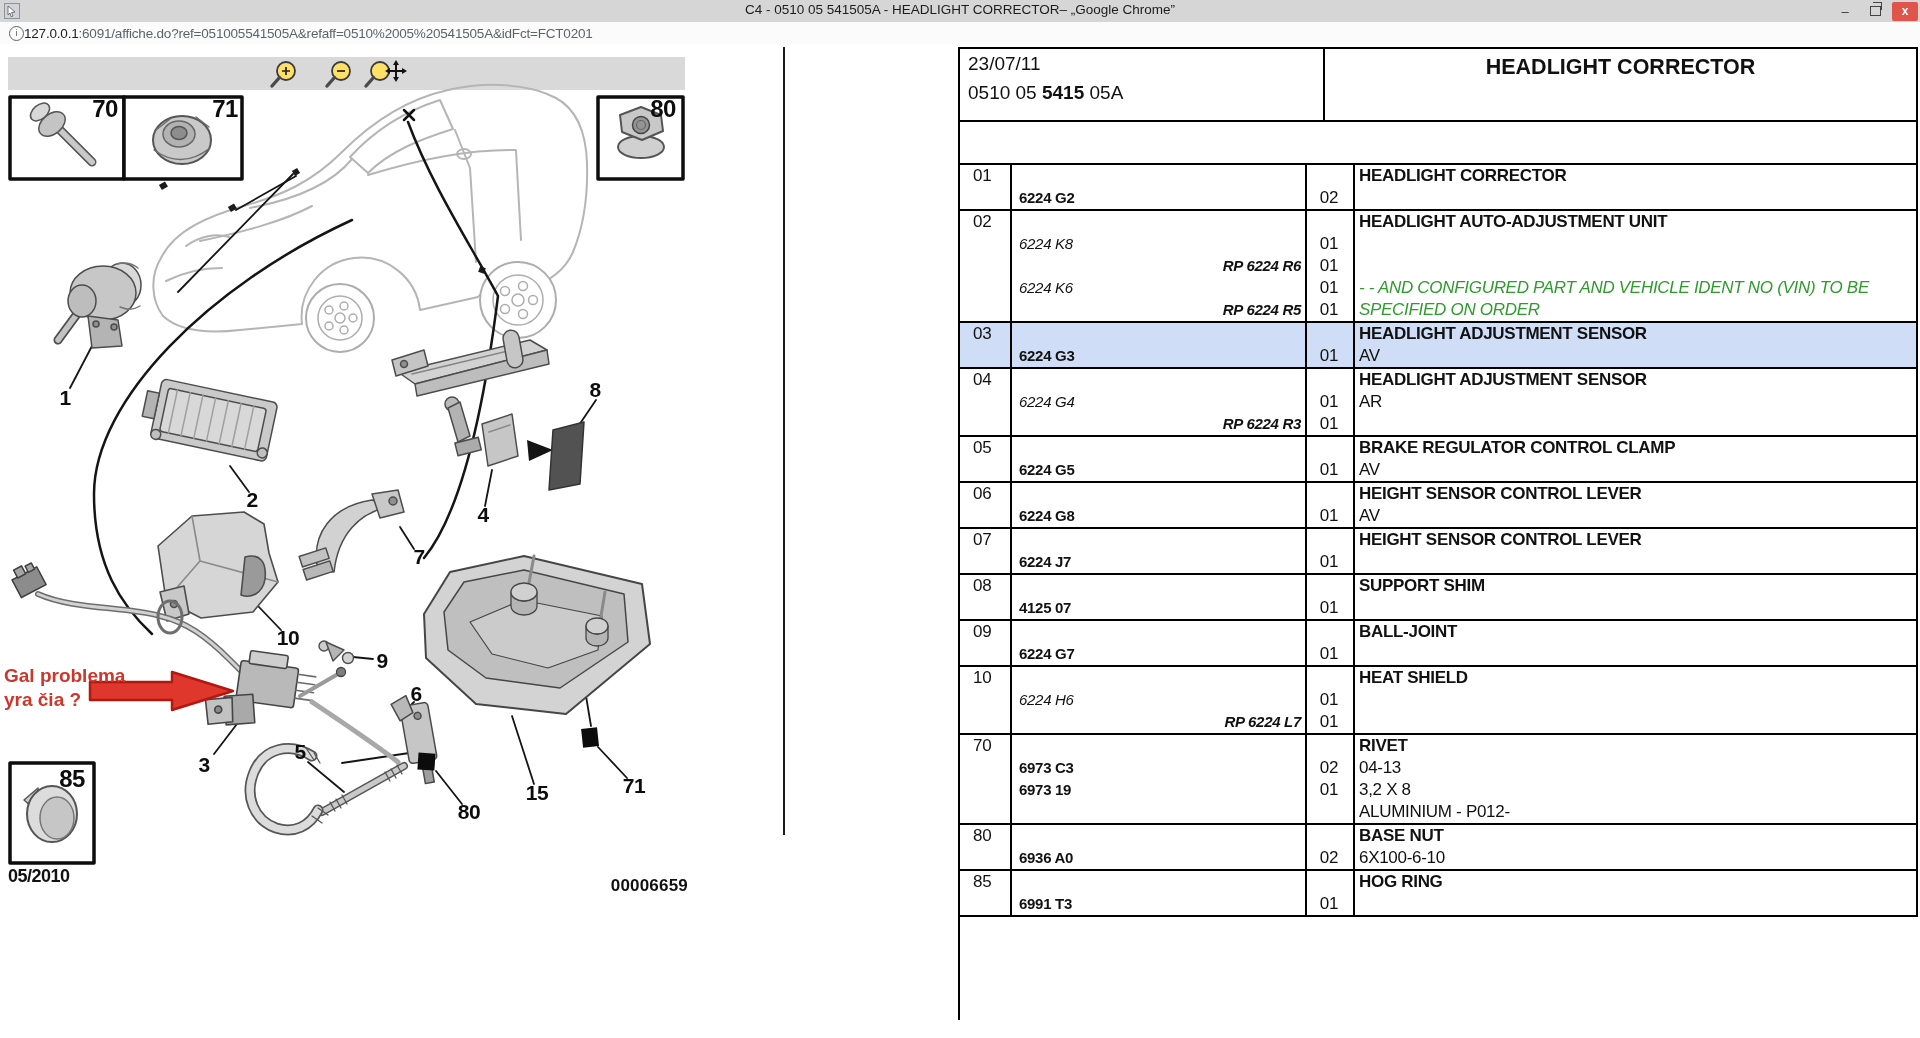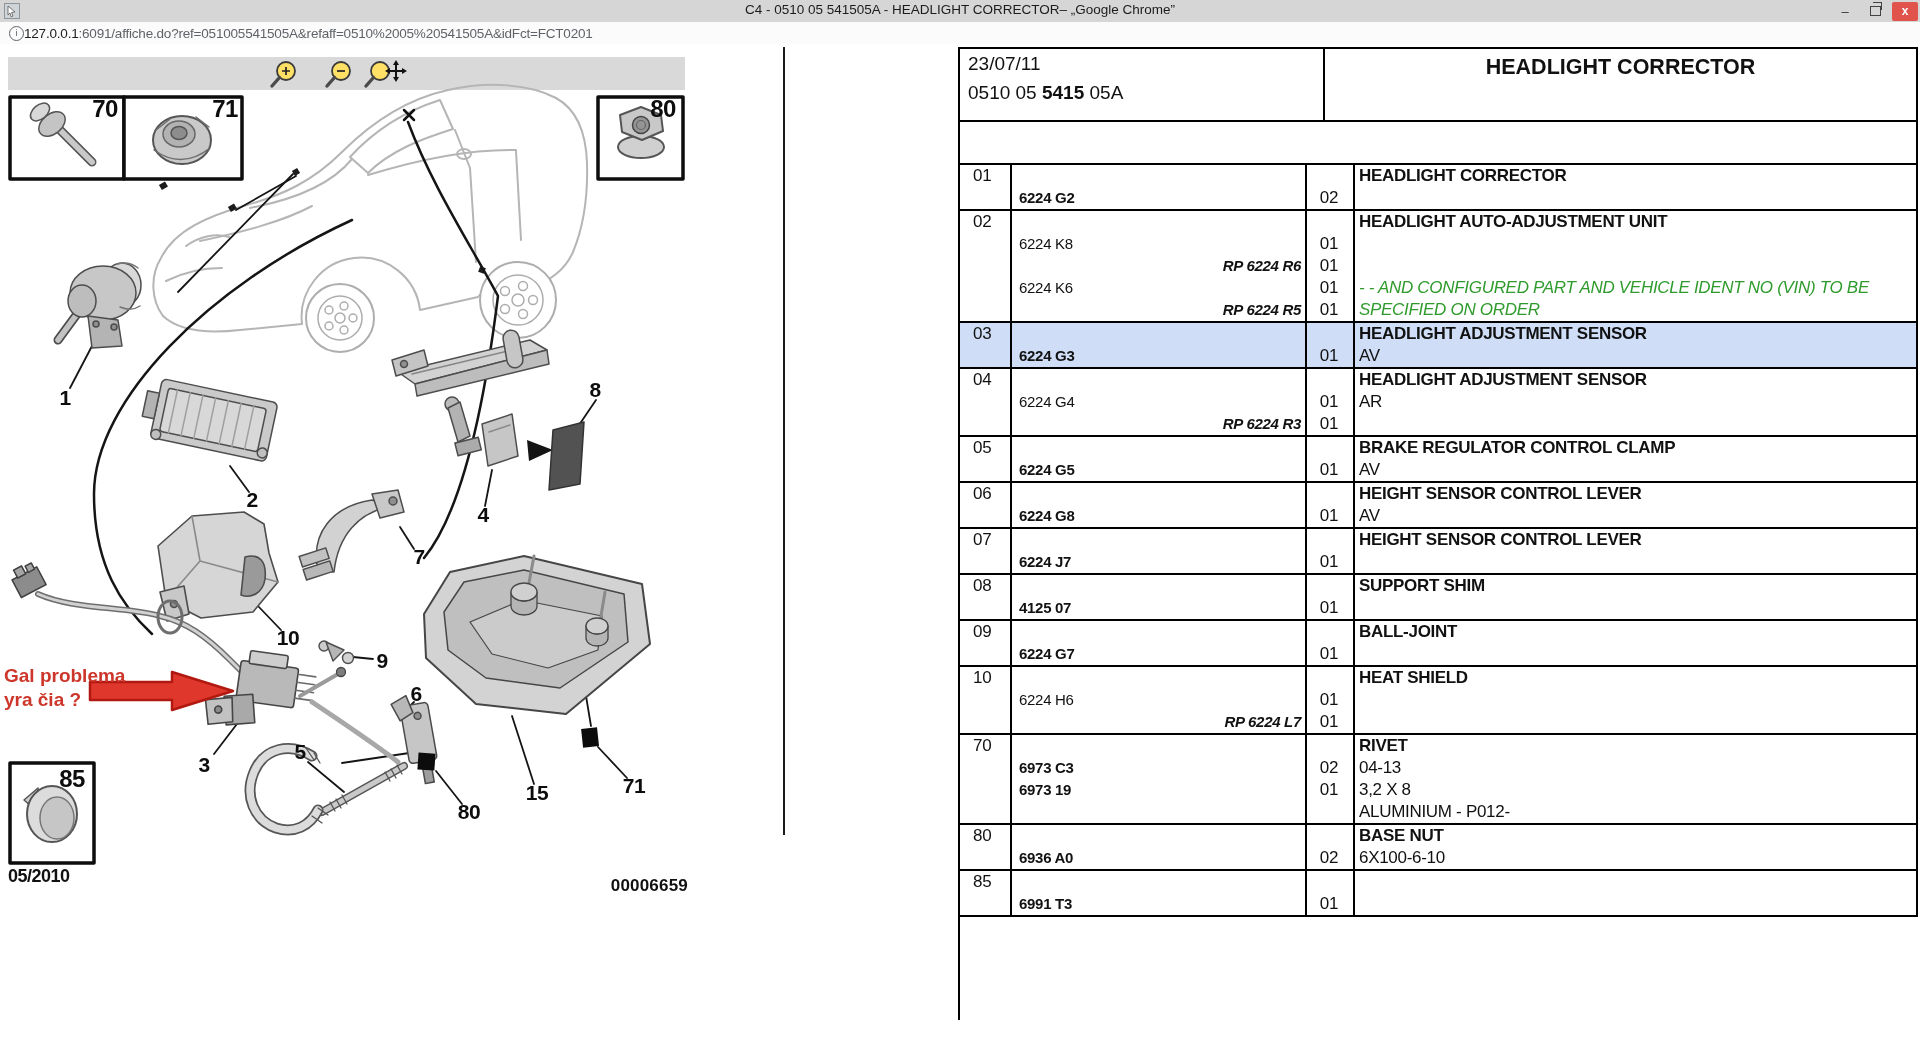"6224 K8" .c-code.i { font-style: none -> italic }
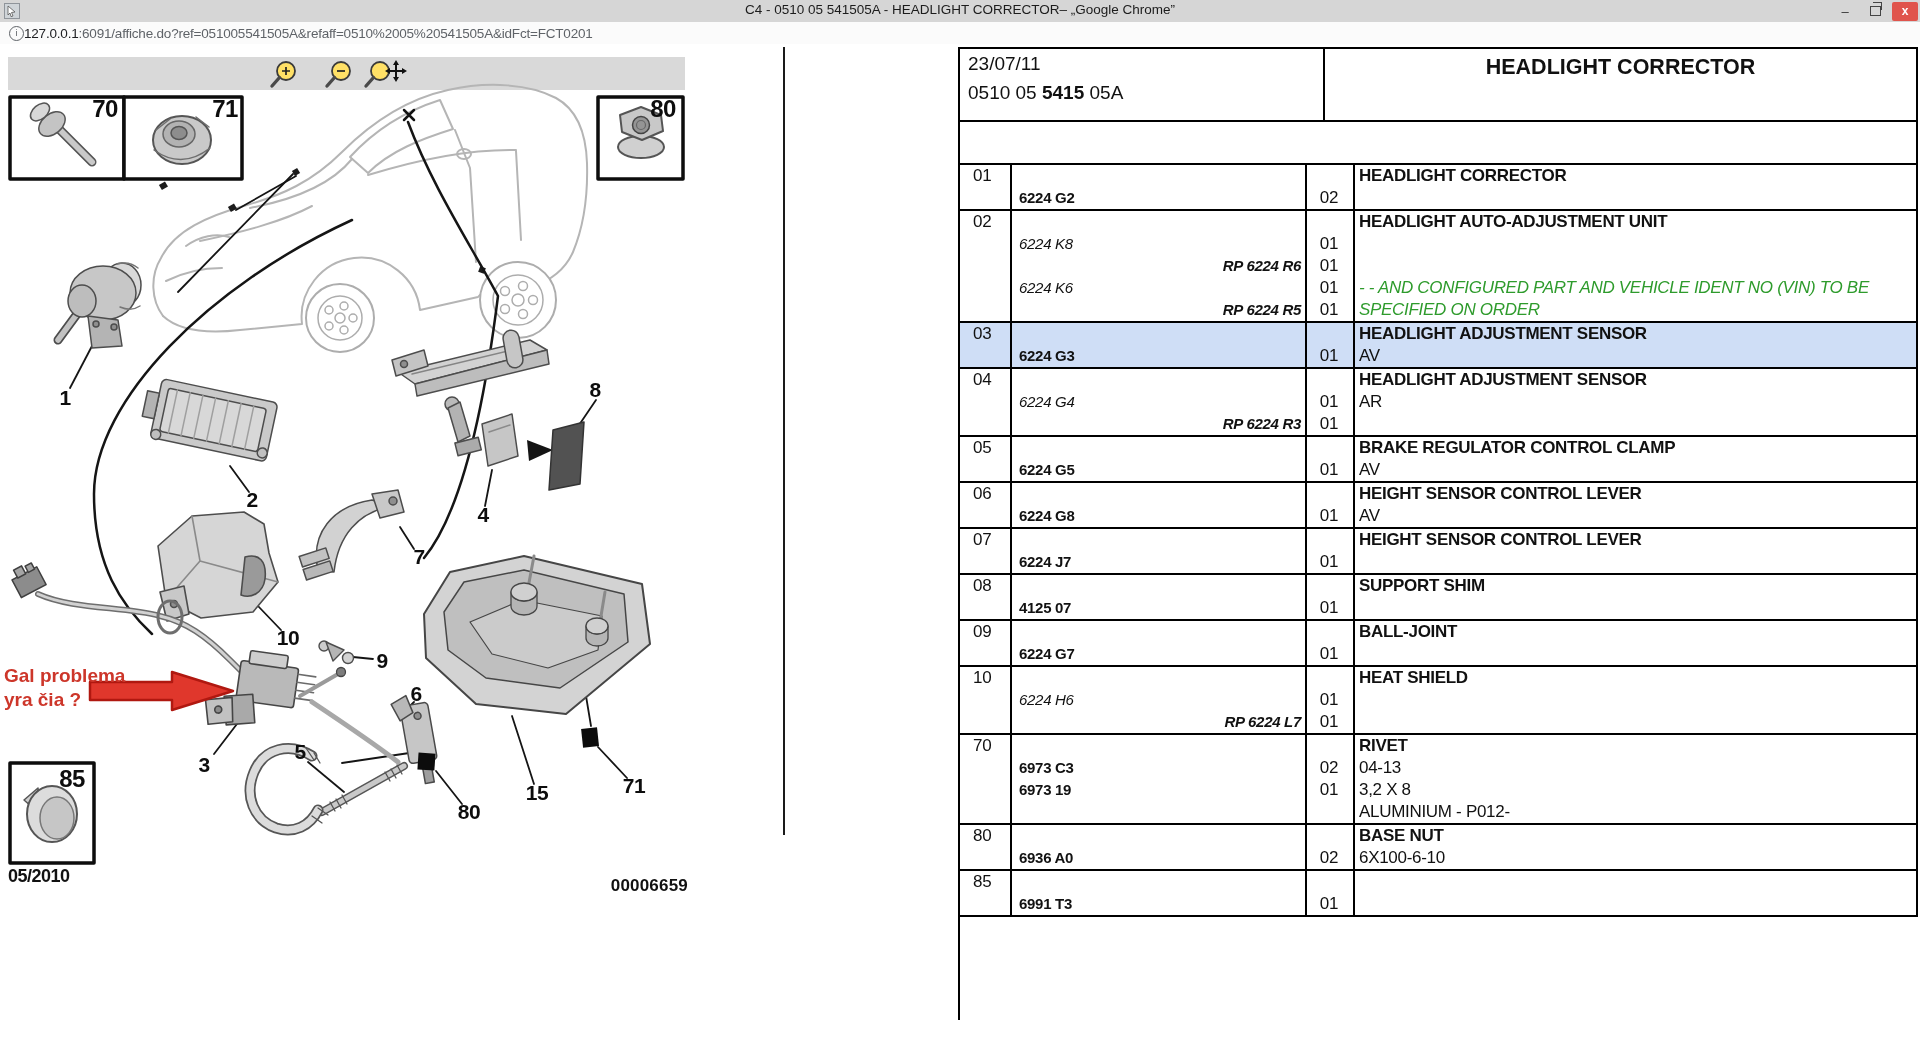"HOG RING" div.c-desc { html: none -> <div>HOG RING</div> }
